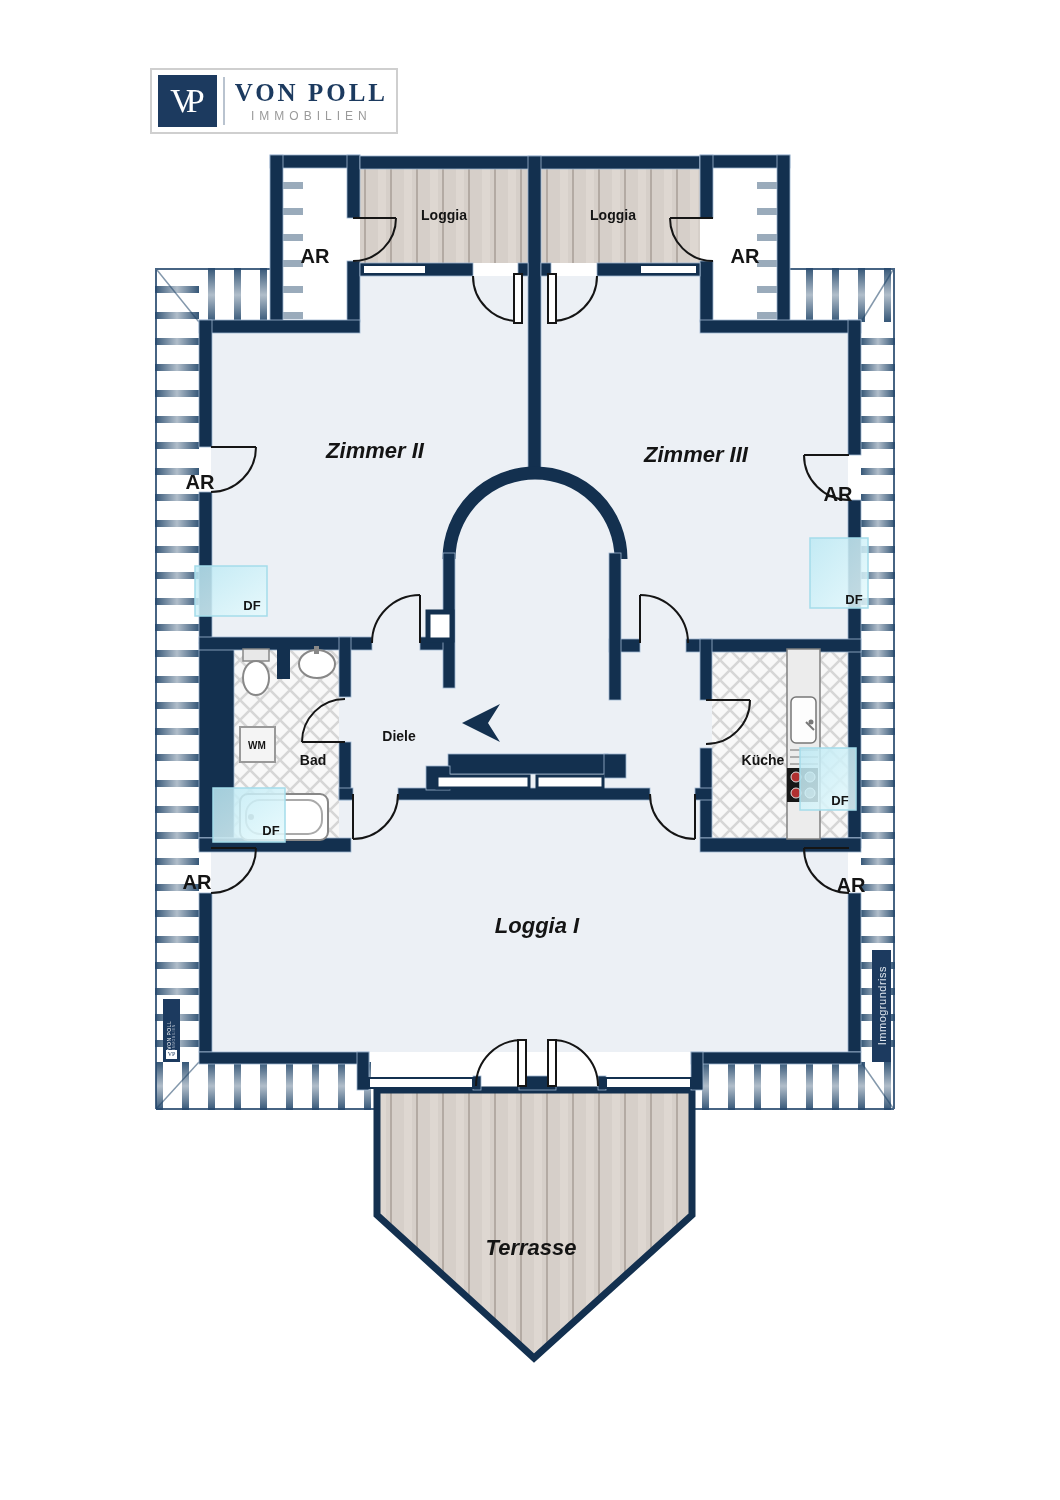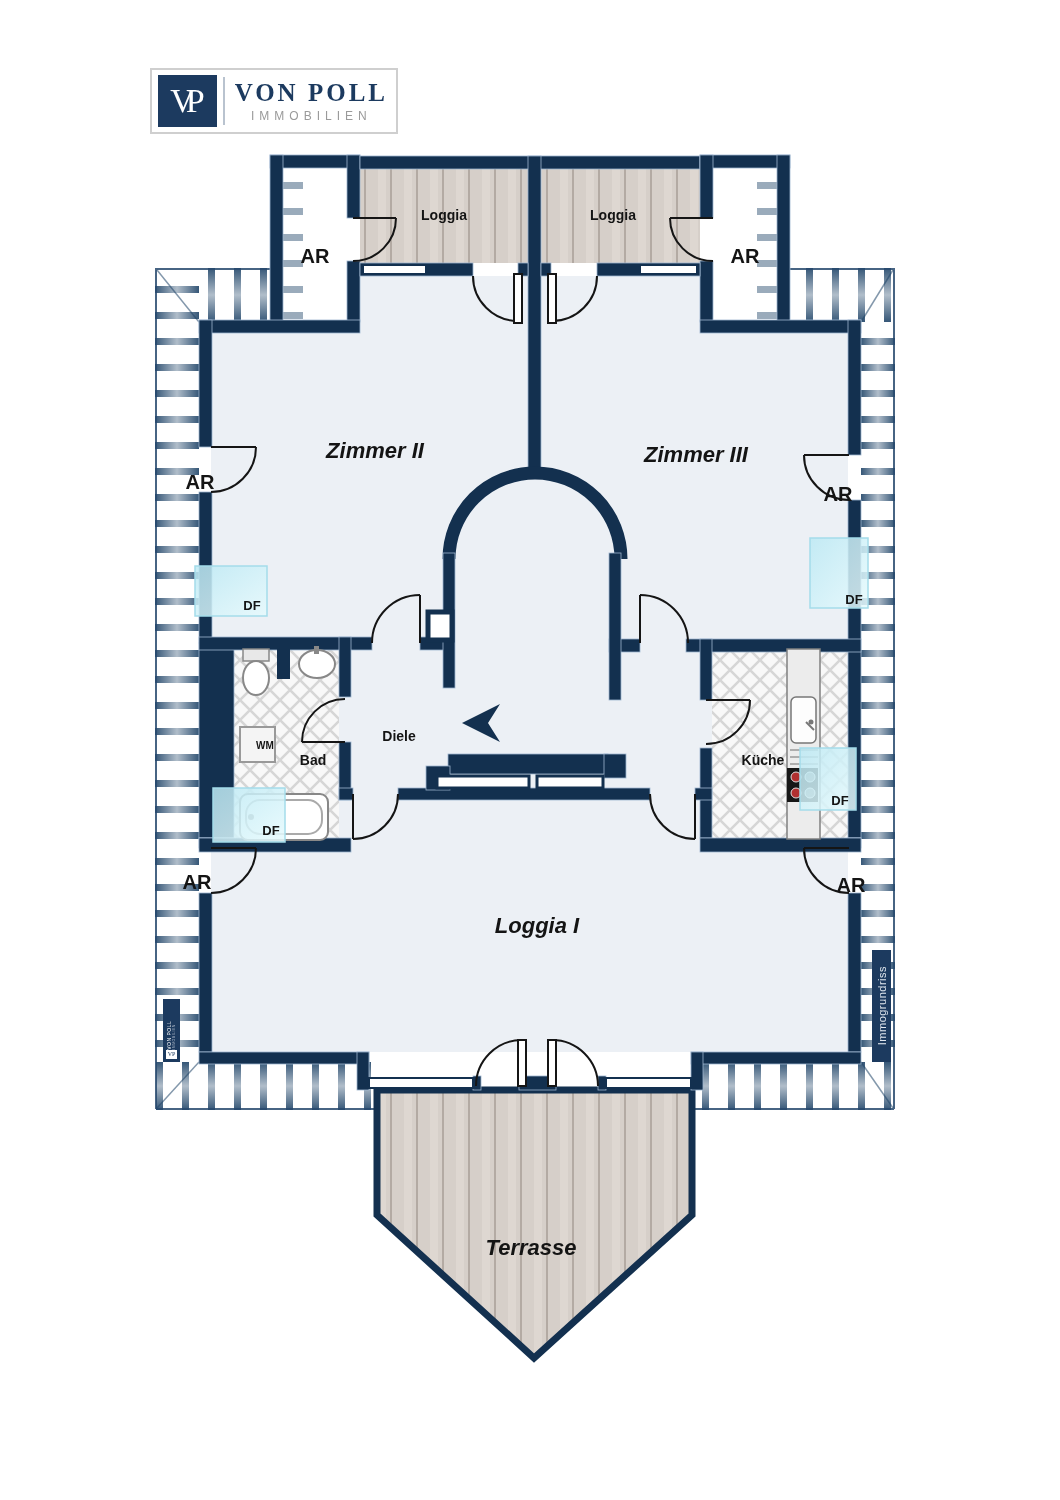"WM" .lbl-wm { margin-left: 8px -> none }
